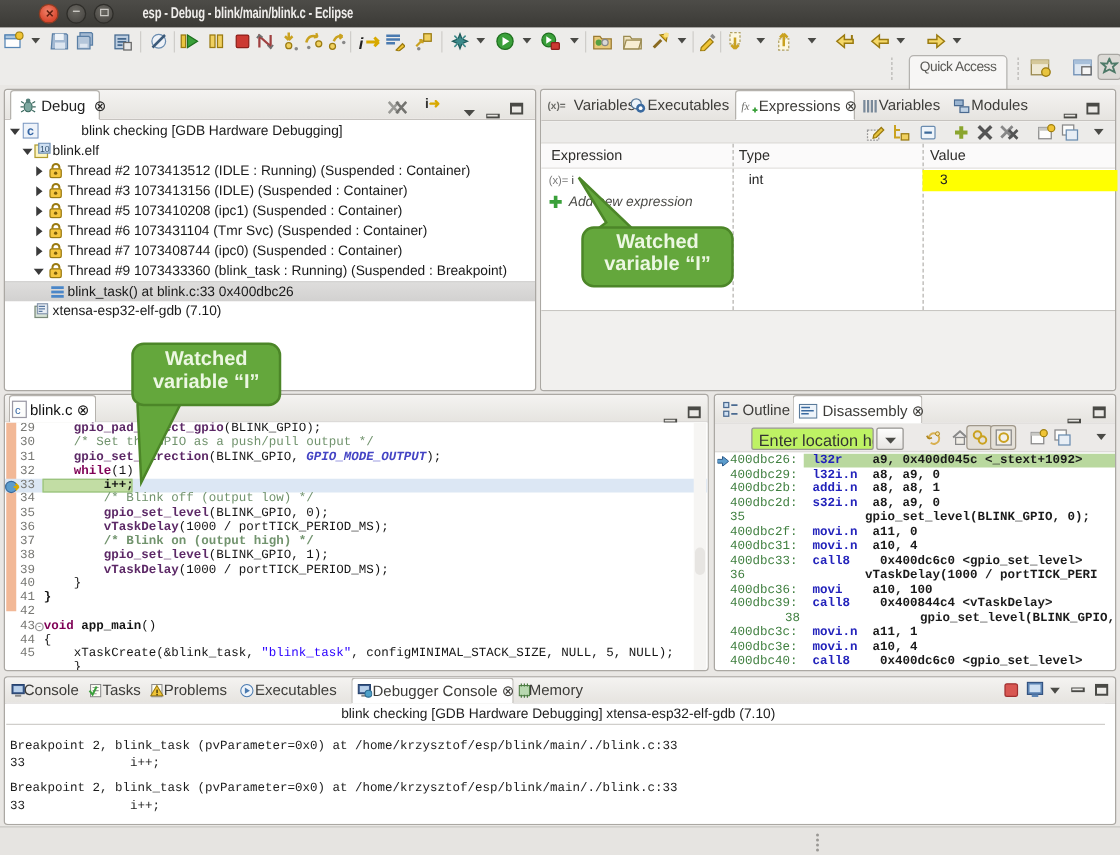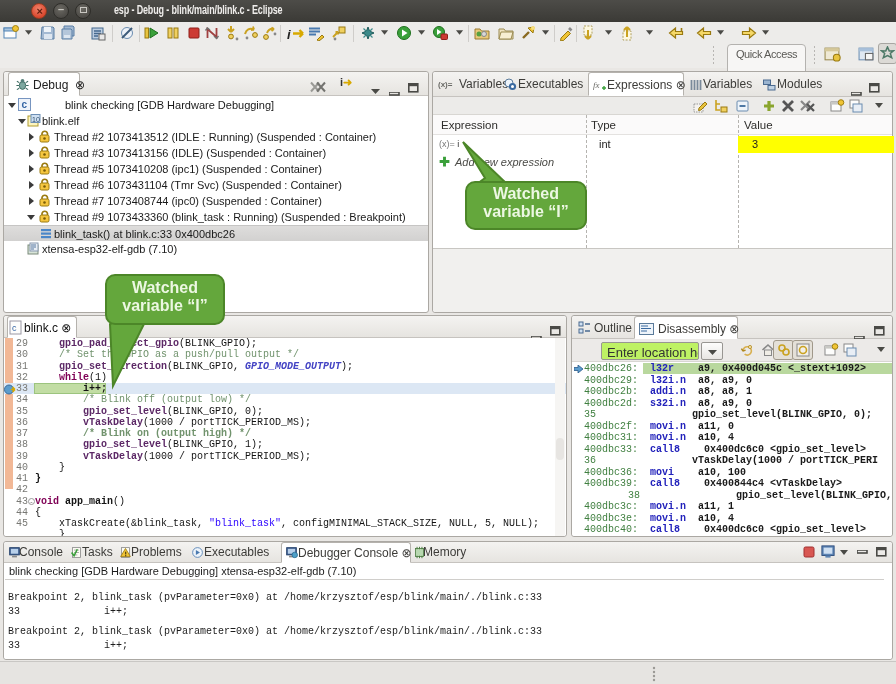"blink checking [GDB Hardware Debugging] xtensa-esp32-elf-gdb" div { text-align: none -> center }
